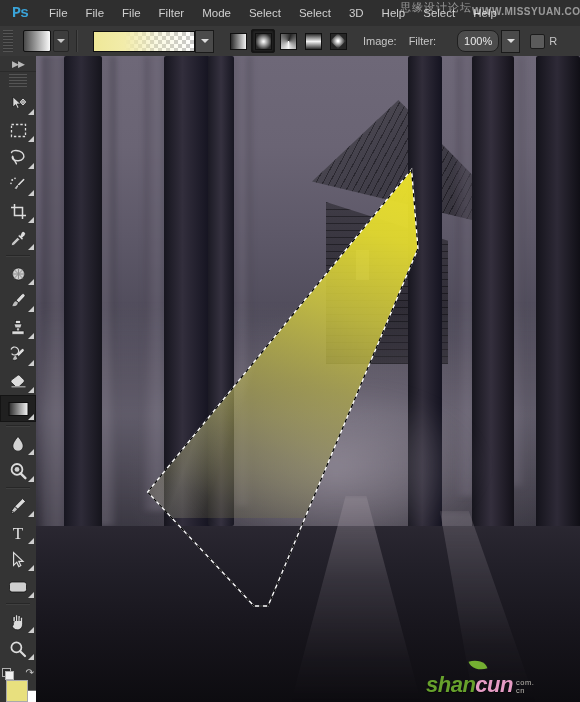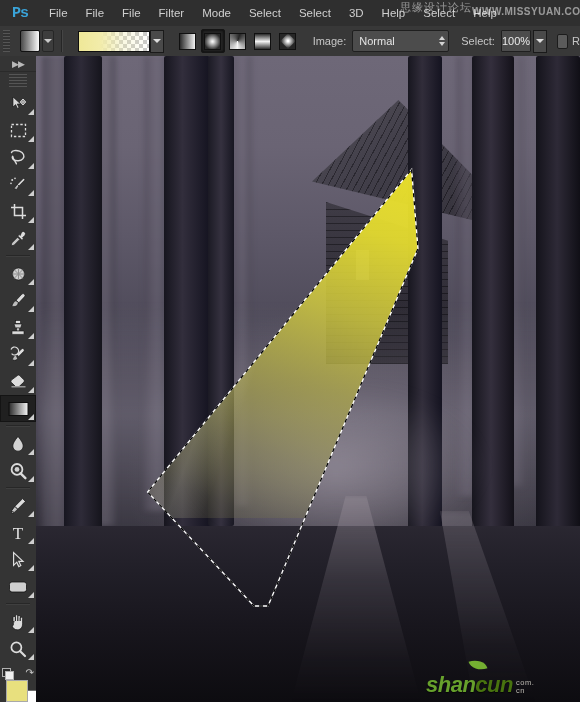"Normal" div.select { html: <div> <span>Normal</span> <div> <i></i> <i></i> </div> </div> -> none }
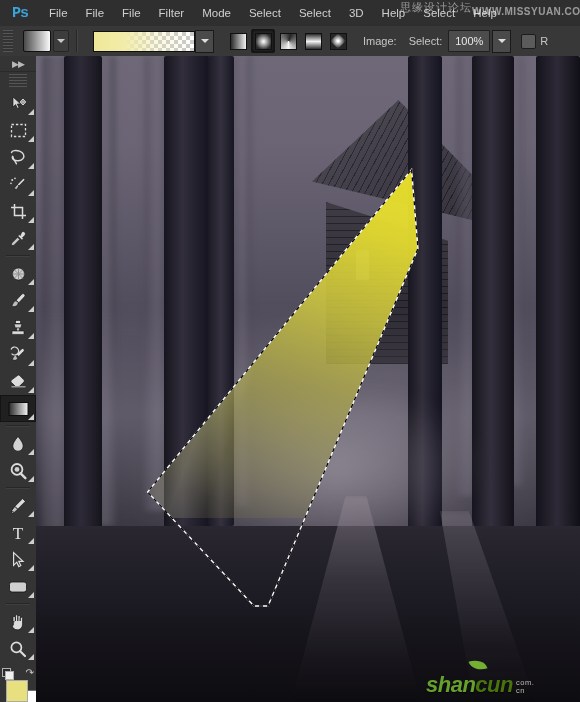"Select:" div.lbl { text: Select -> Filter }
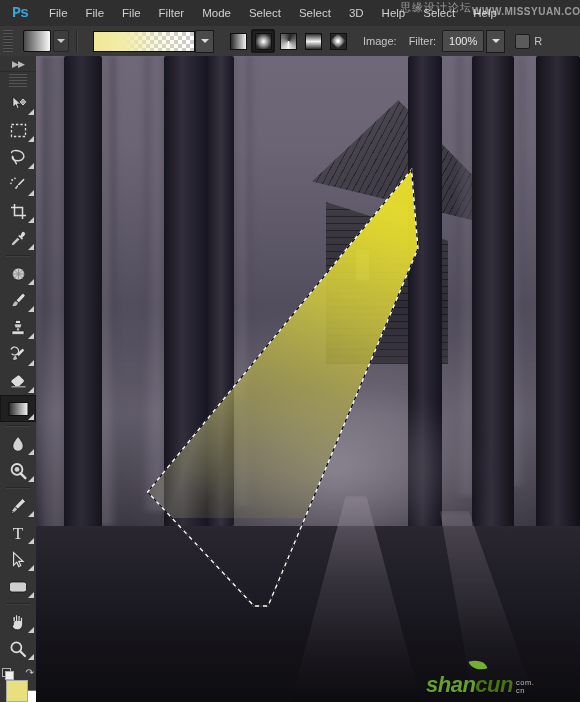"100%" .numfield { border-radius: 1px -> 8px; margin-left: 6px -> 21px }
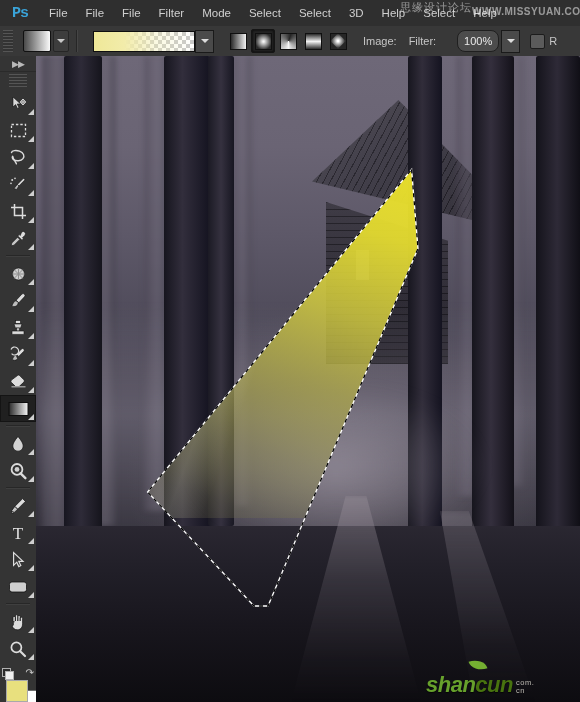"cun" .sc-cun { color: #4d7c0f -> #f9a8d4 }
